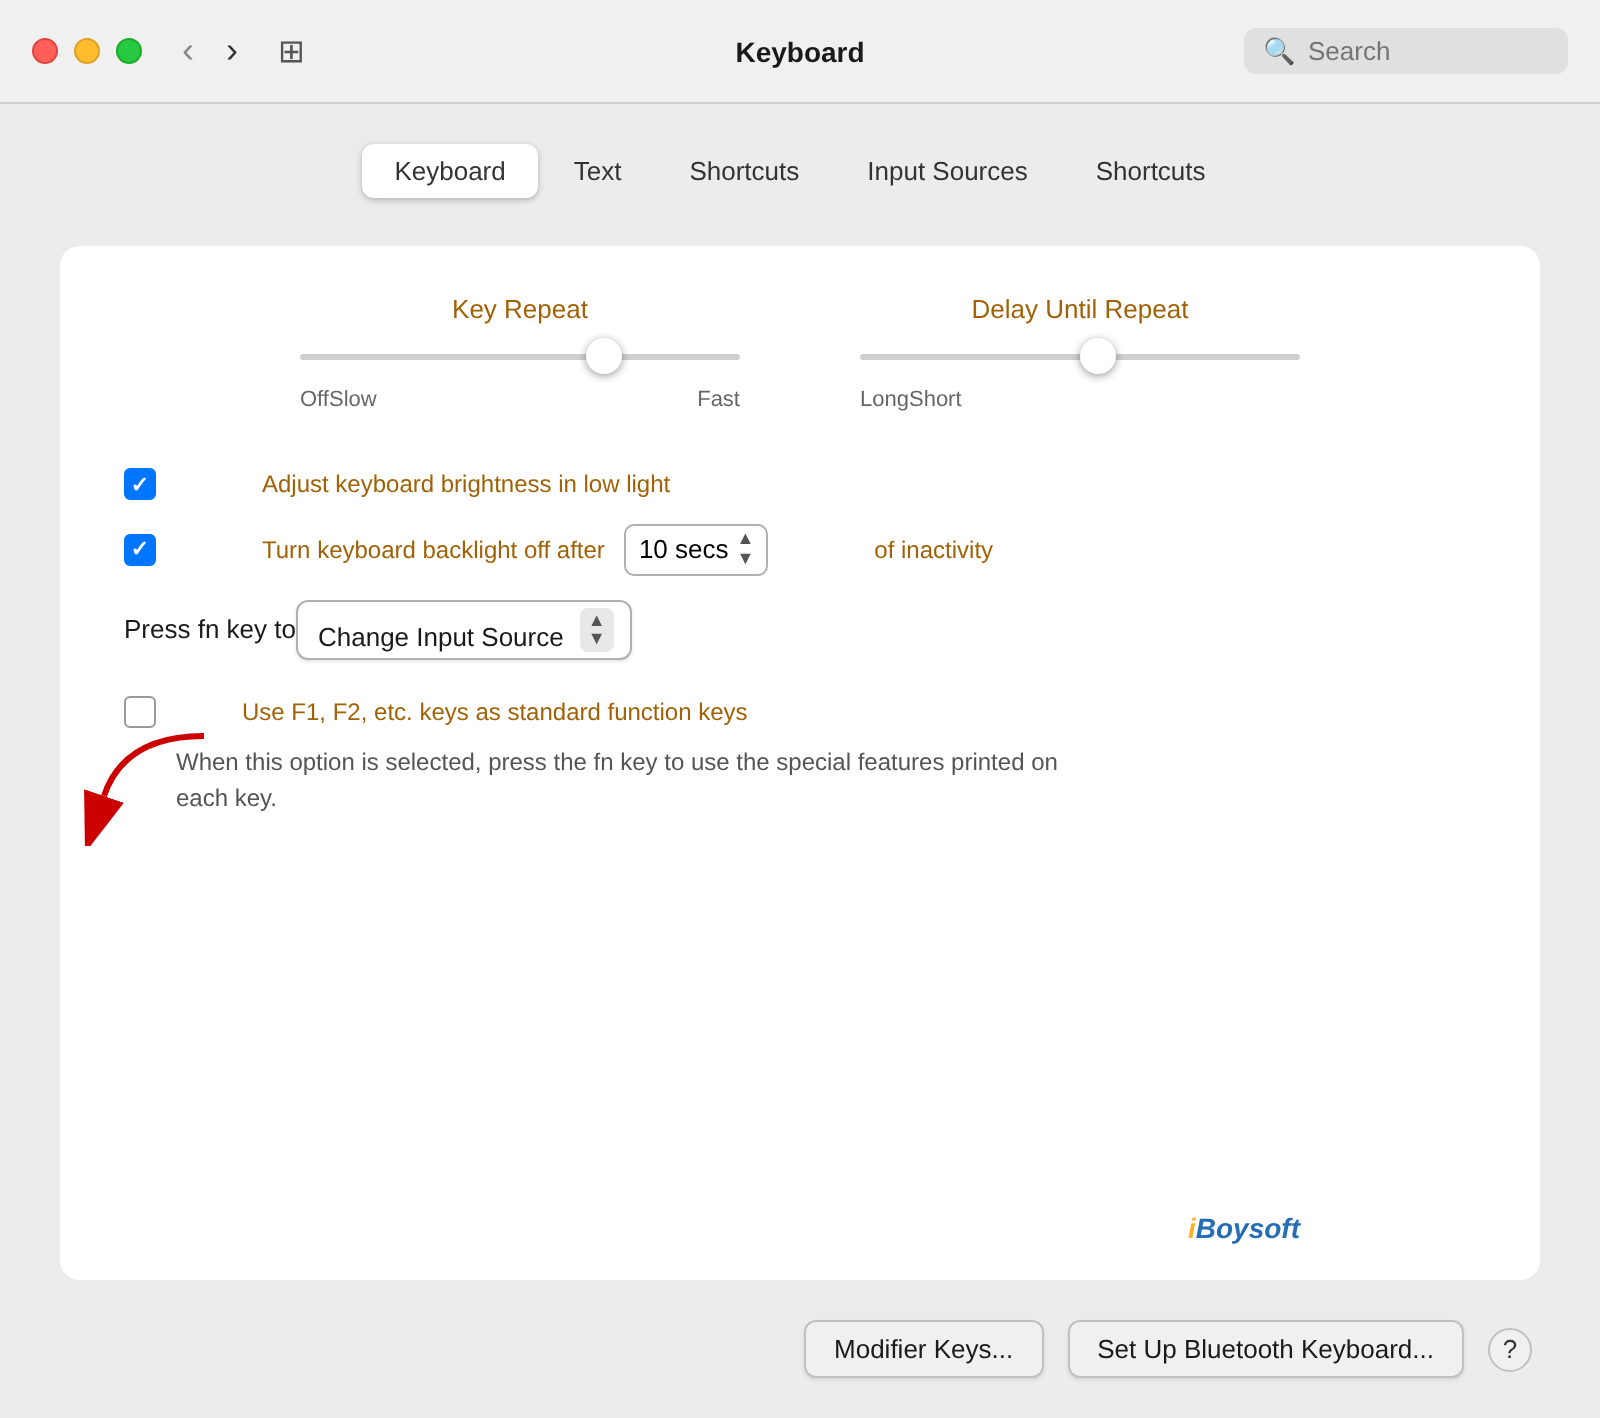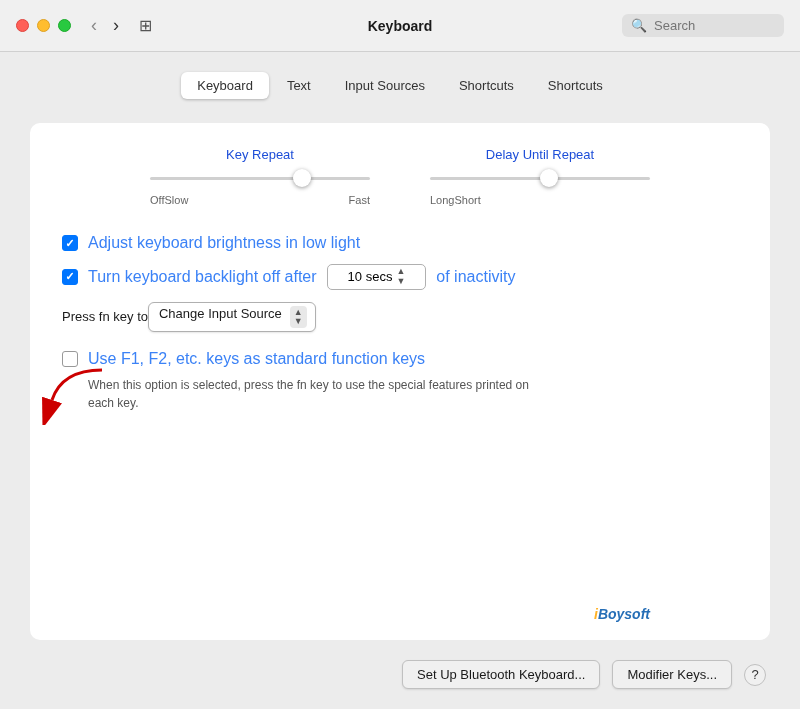"Input Sources" button.tab { order: before "Shortcuts" -> after "Shortcuts" }
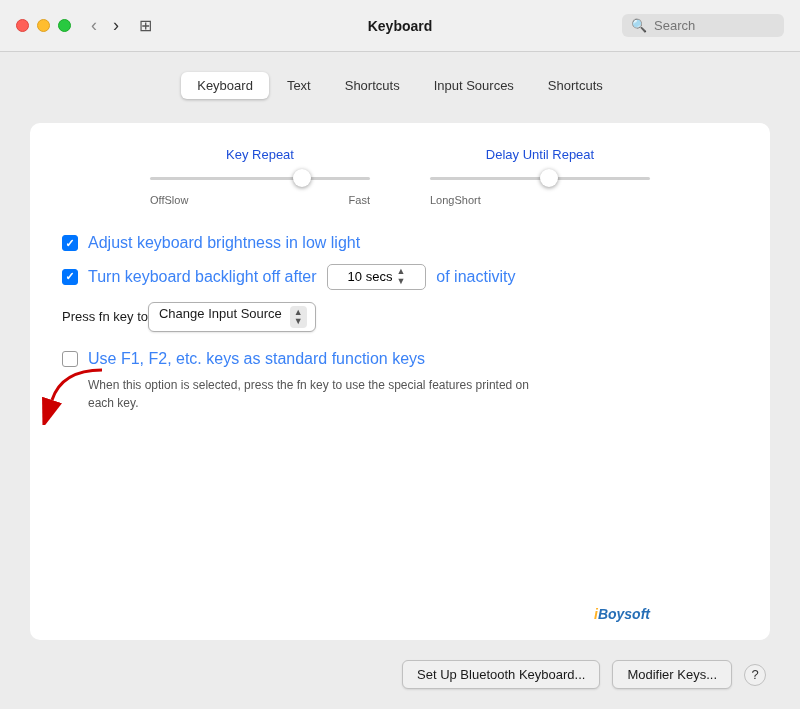"Key Repeat" .slider-label { color: #1d4ed8 -> #a16207 }
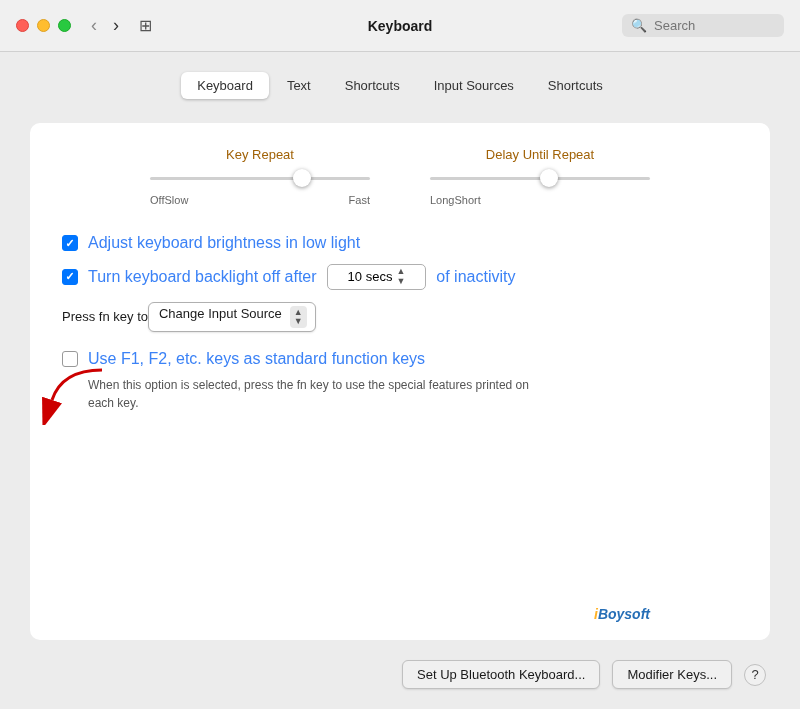"Adjust keyboard brightness in low" .checkbox-label { color: #3b82f6 -> #a16207; font-size: 16px -> 12px; margin-left: none -> 43px }
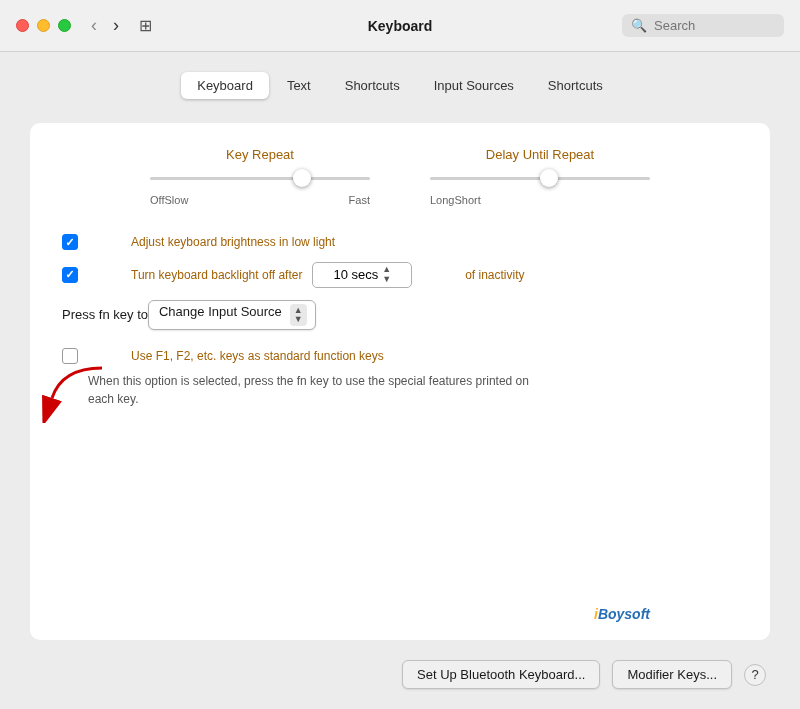"10 secs" .inactivity-select { padding: 2px 20px -> 2px 6px }
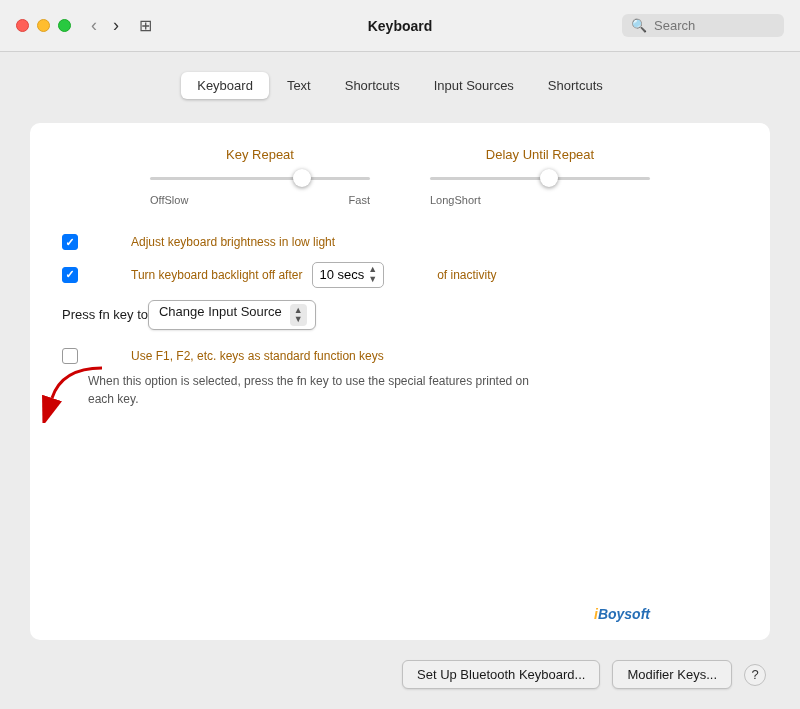"Change Input Source" .mac-select { align-items: flex-start -> flex-end }
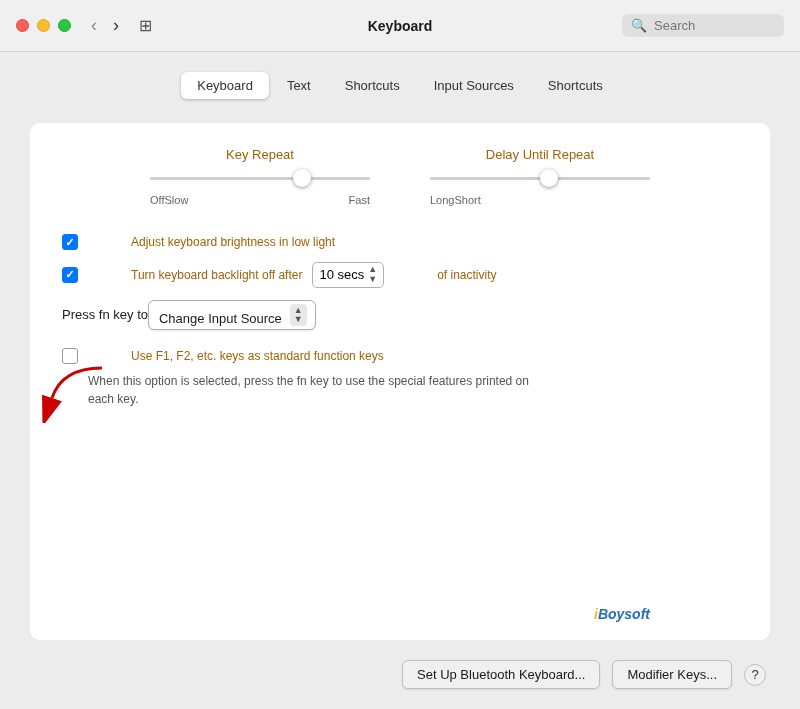"Use F1, F2, etc. keys" .fn-checkbox-row { gap: 10px -> none }
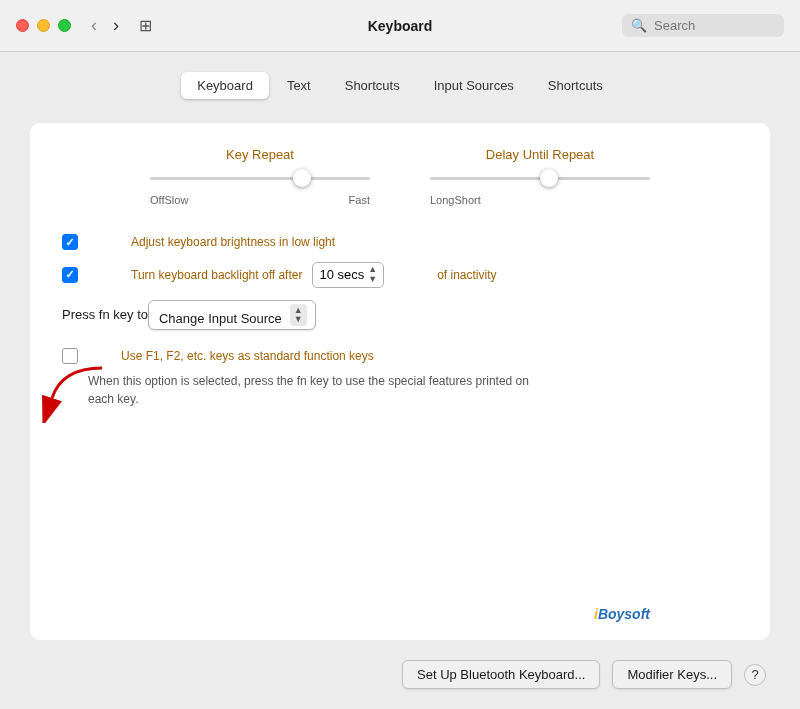"Set Up Bluetooth Keyboard..." button.mac-button { order: before "Modifier Keys..." -> after "Modifier Keys..." }
